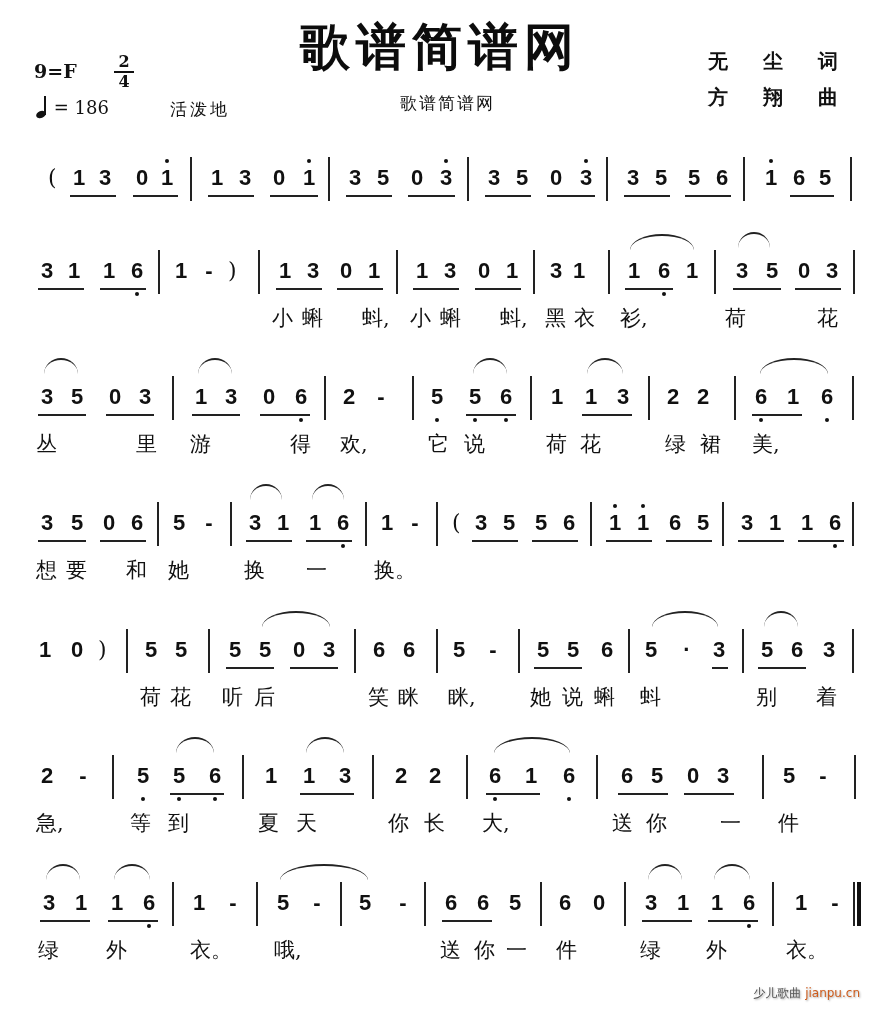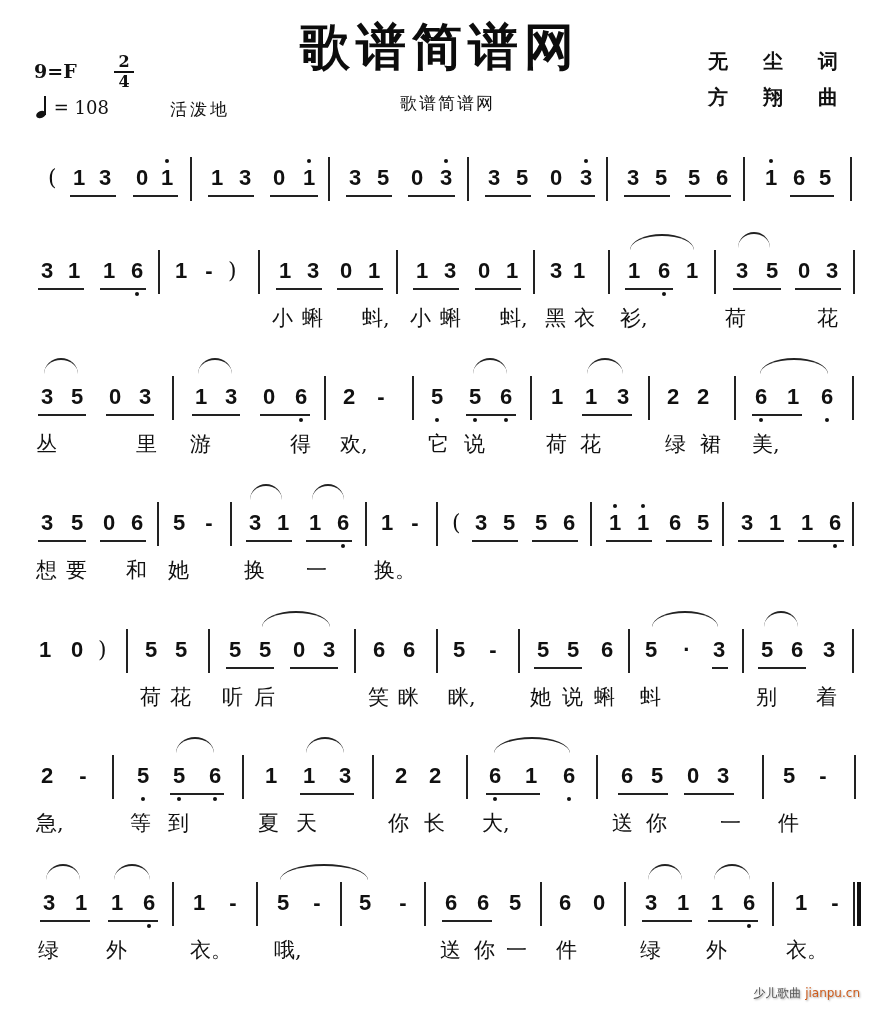"= 108" span { text: 108 -> 186 }
